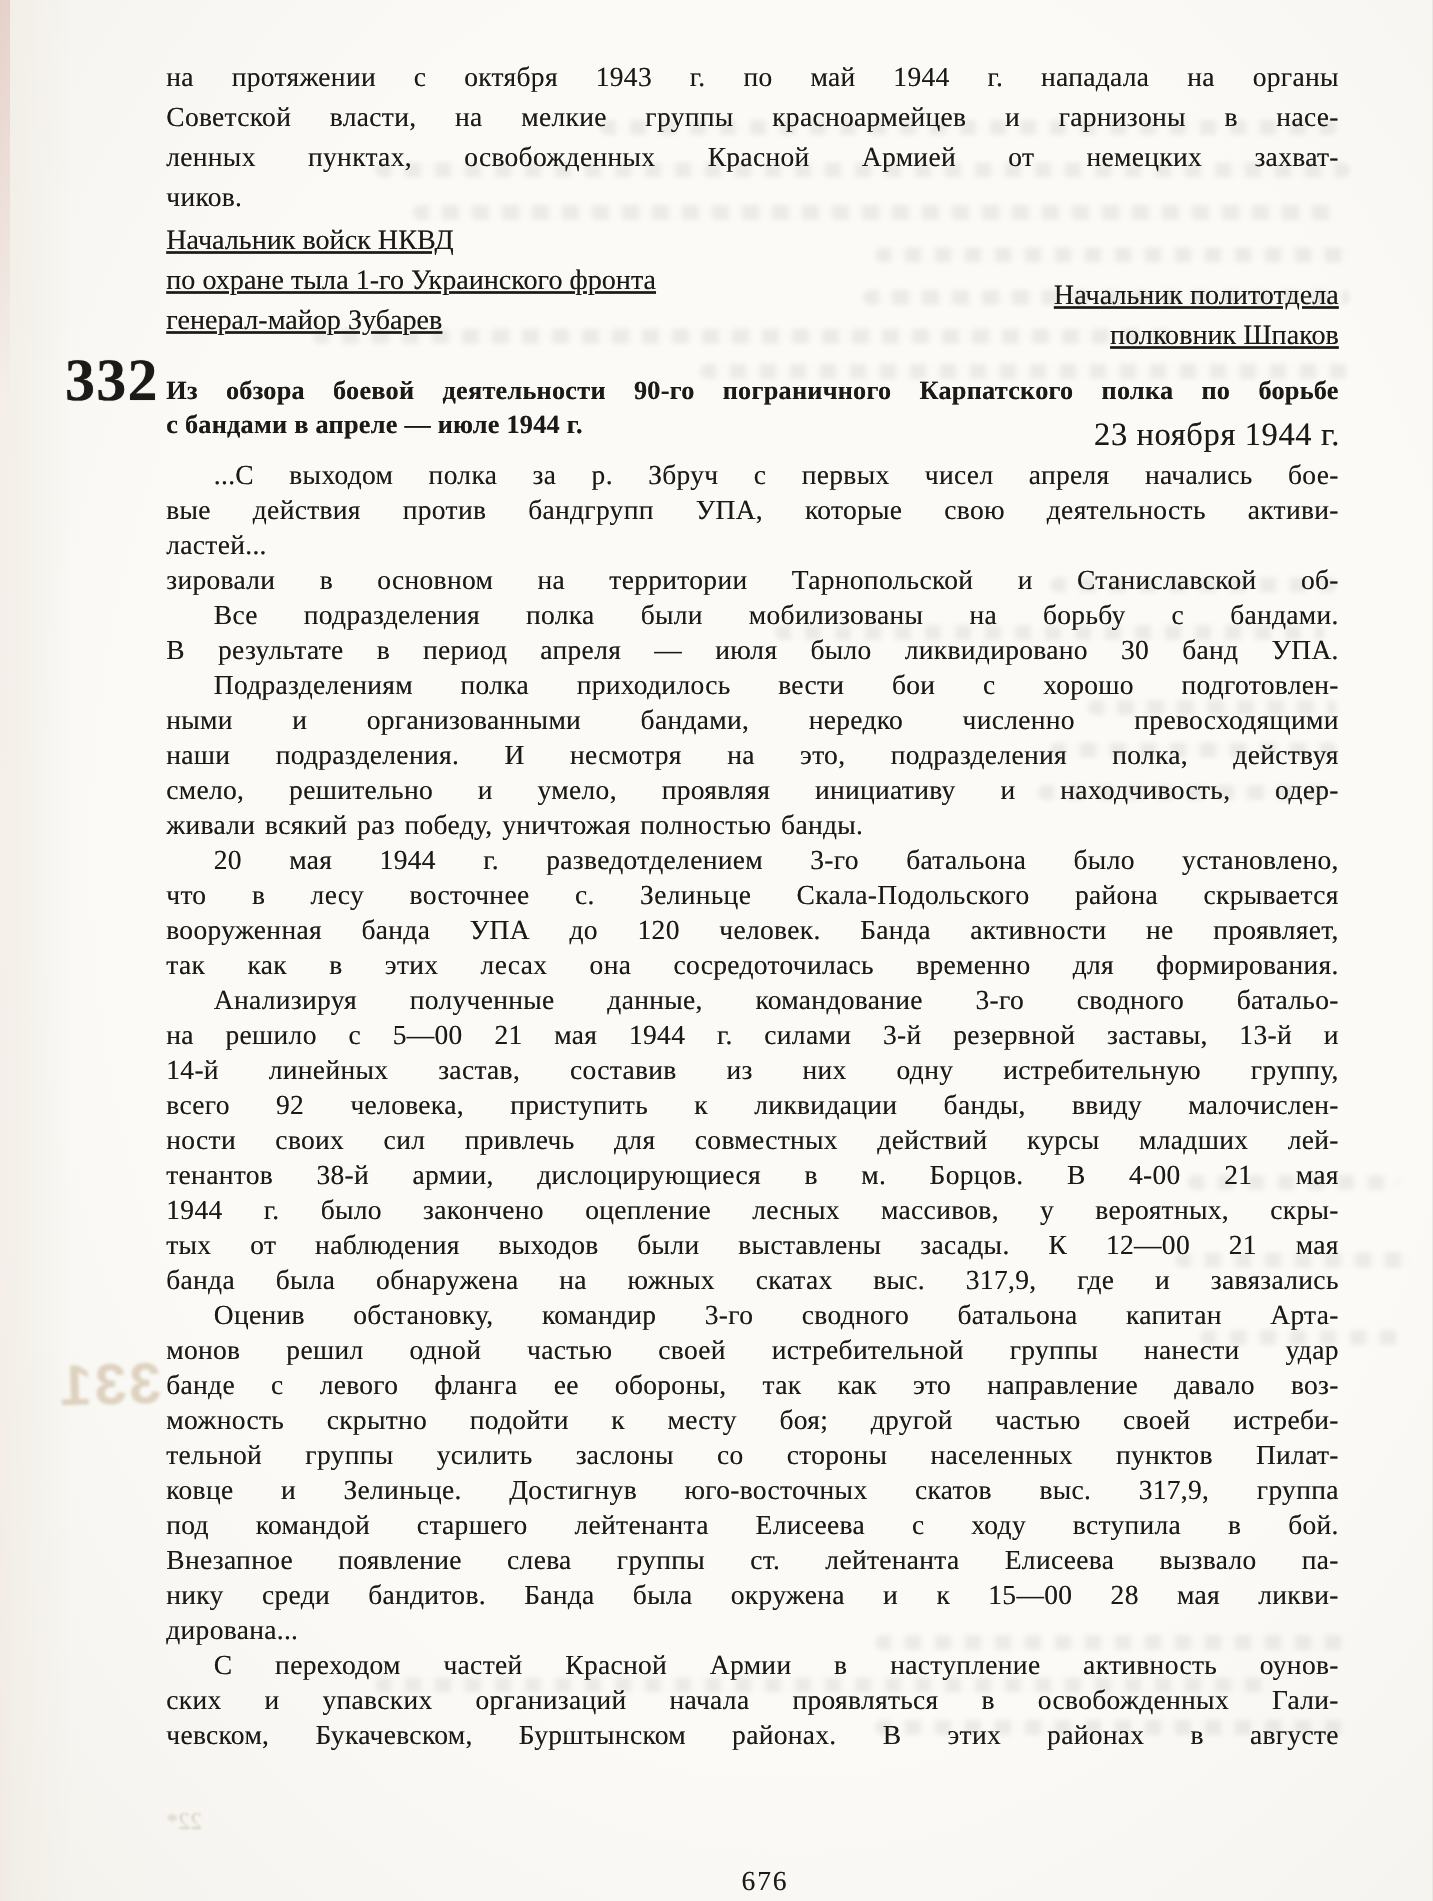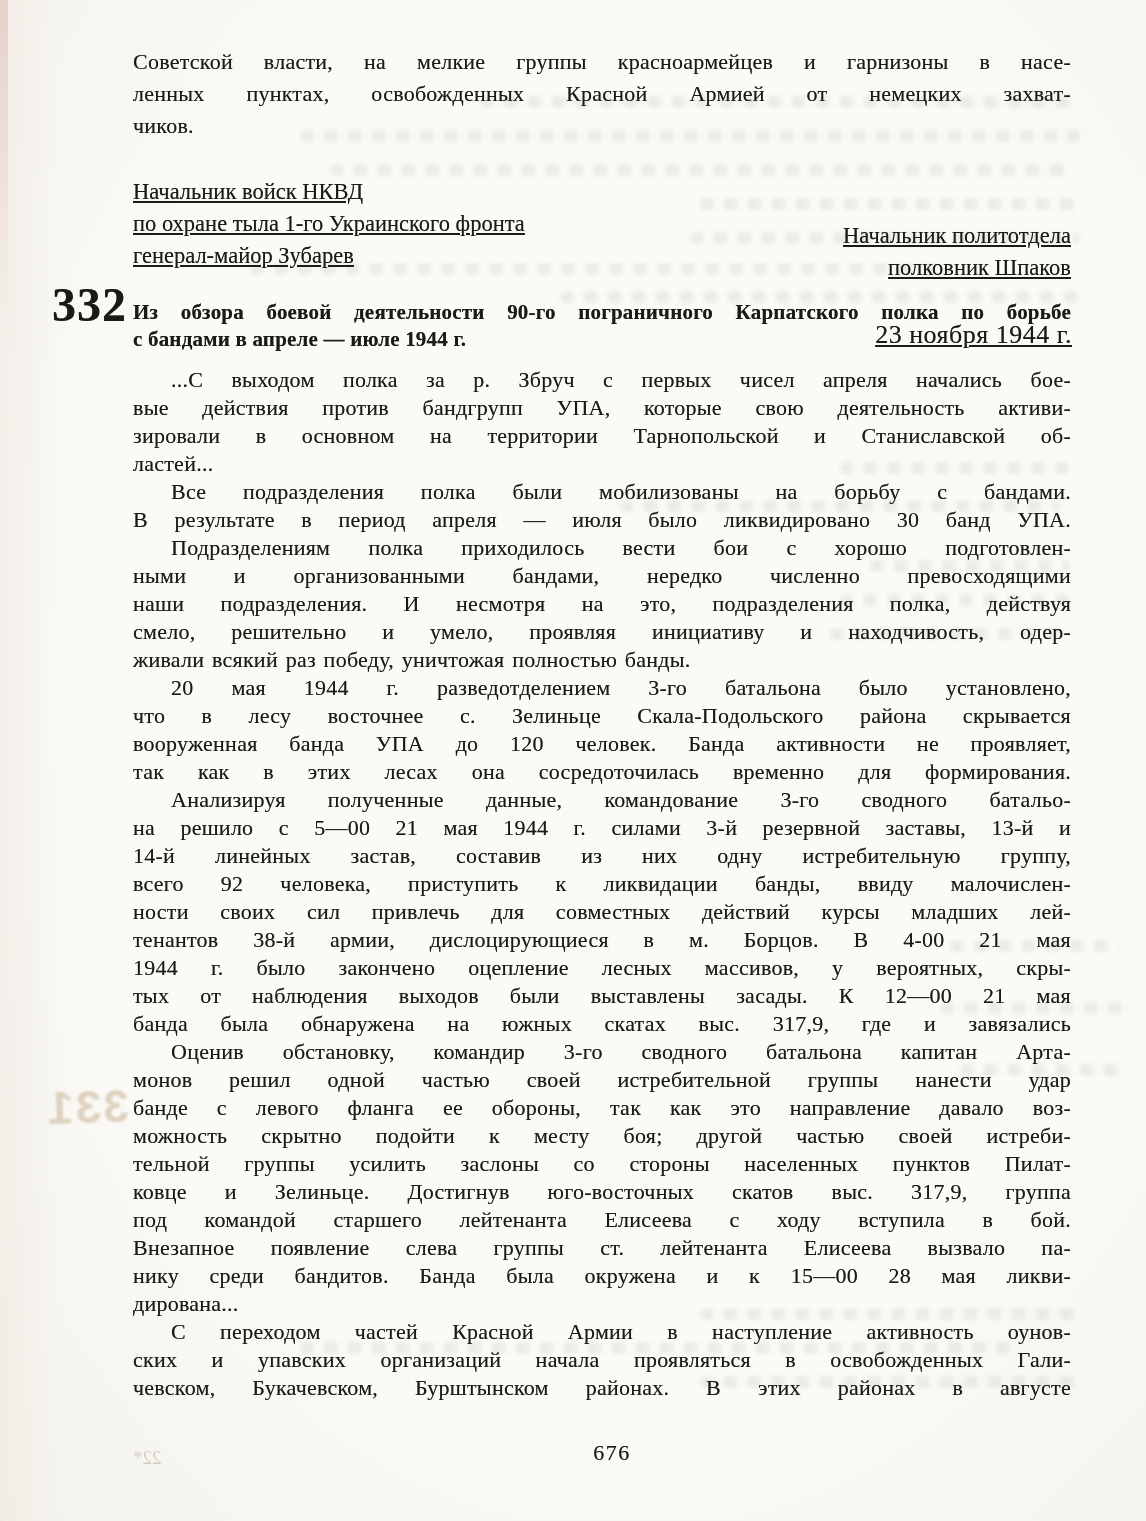"на протяжении с октября 1943" div.ln { html: none -> <div>на протяжении с октября 1943 г. по май 1944 г. нападала на органы</div> }
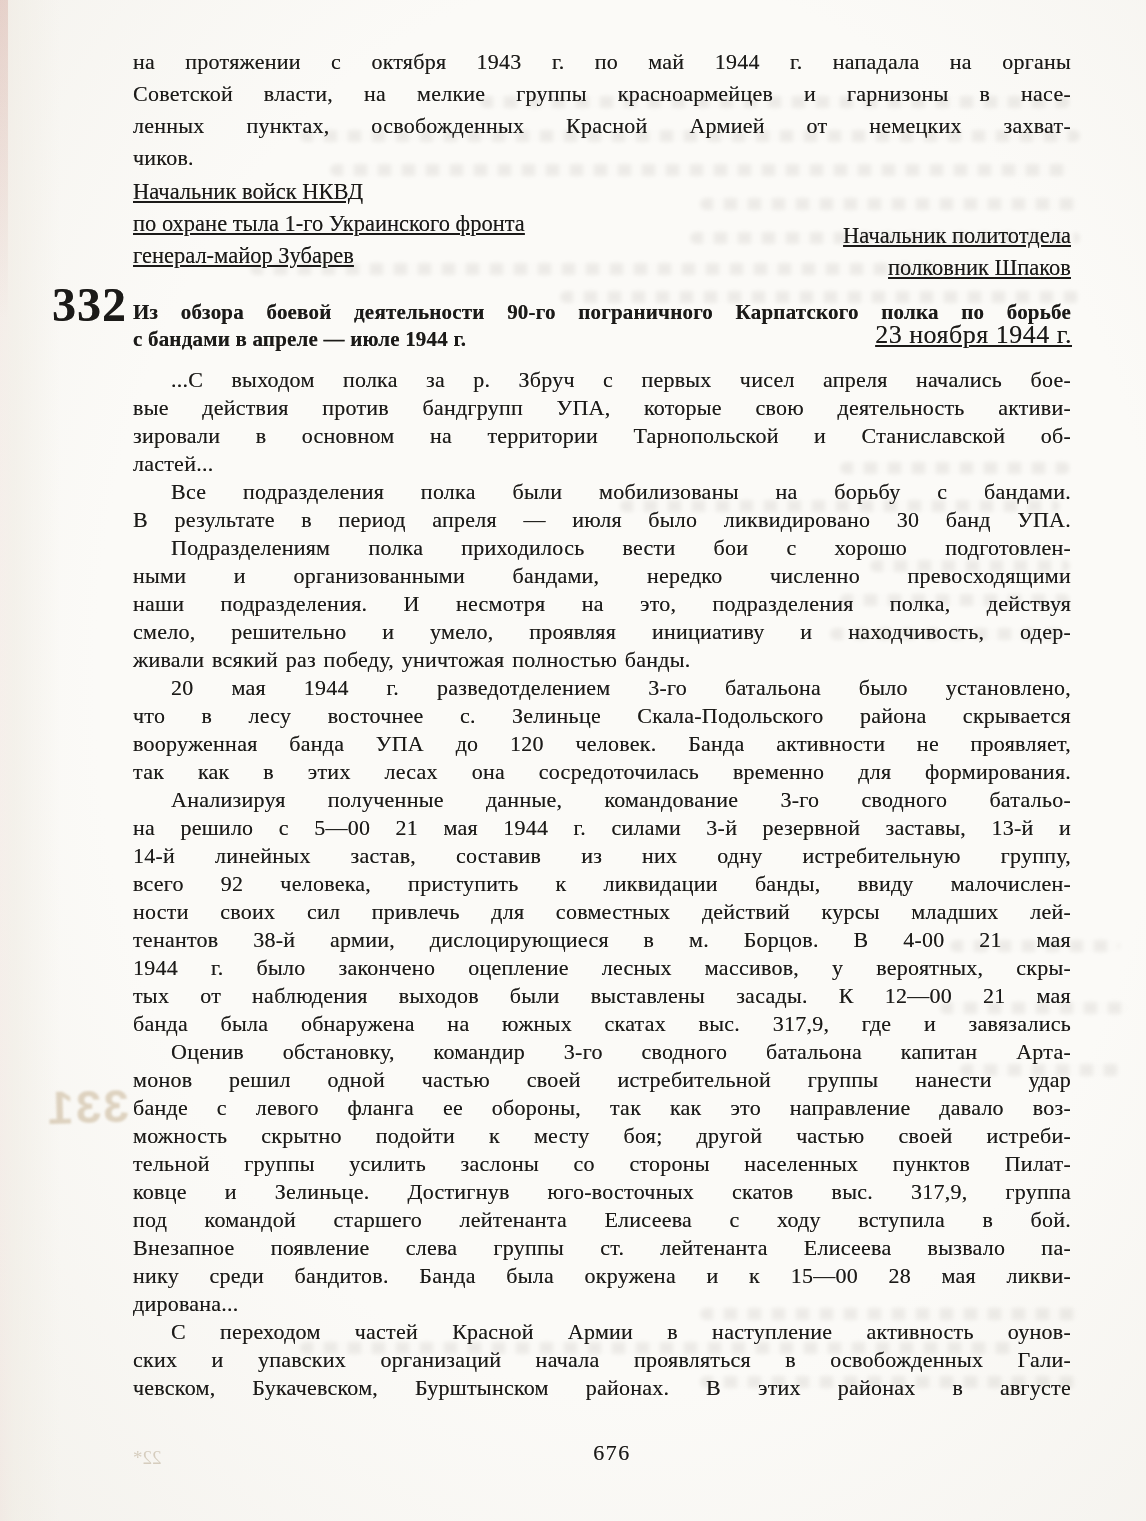"23 ноября 1944 г." .docdate { text-decoration: underline -> none; top: 320px -> 333px }
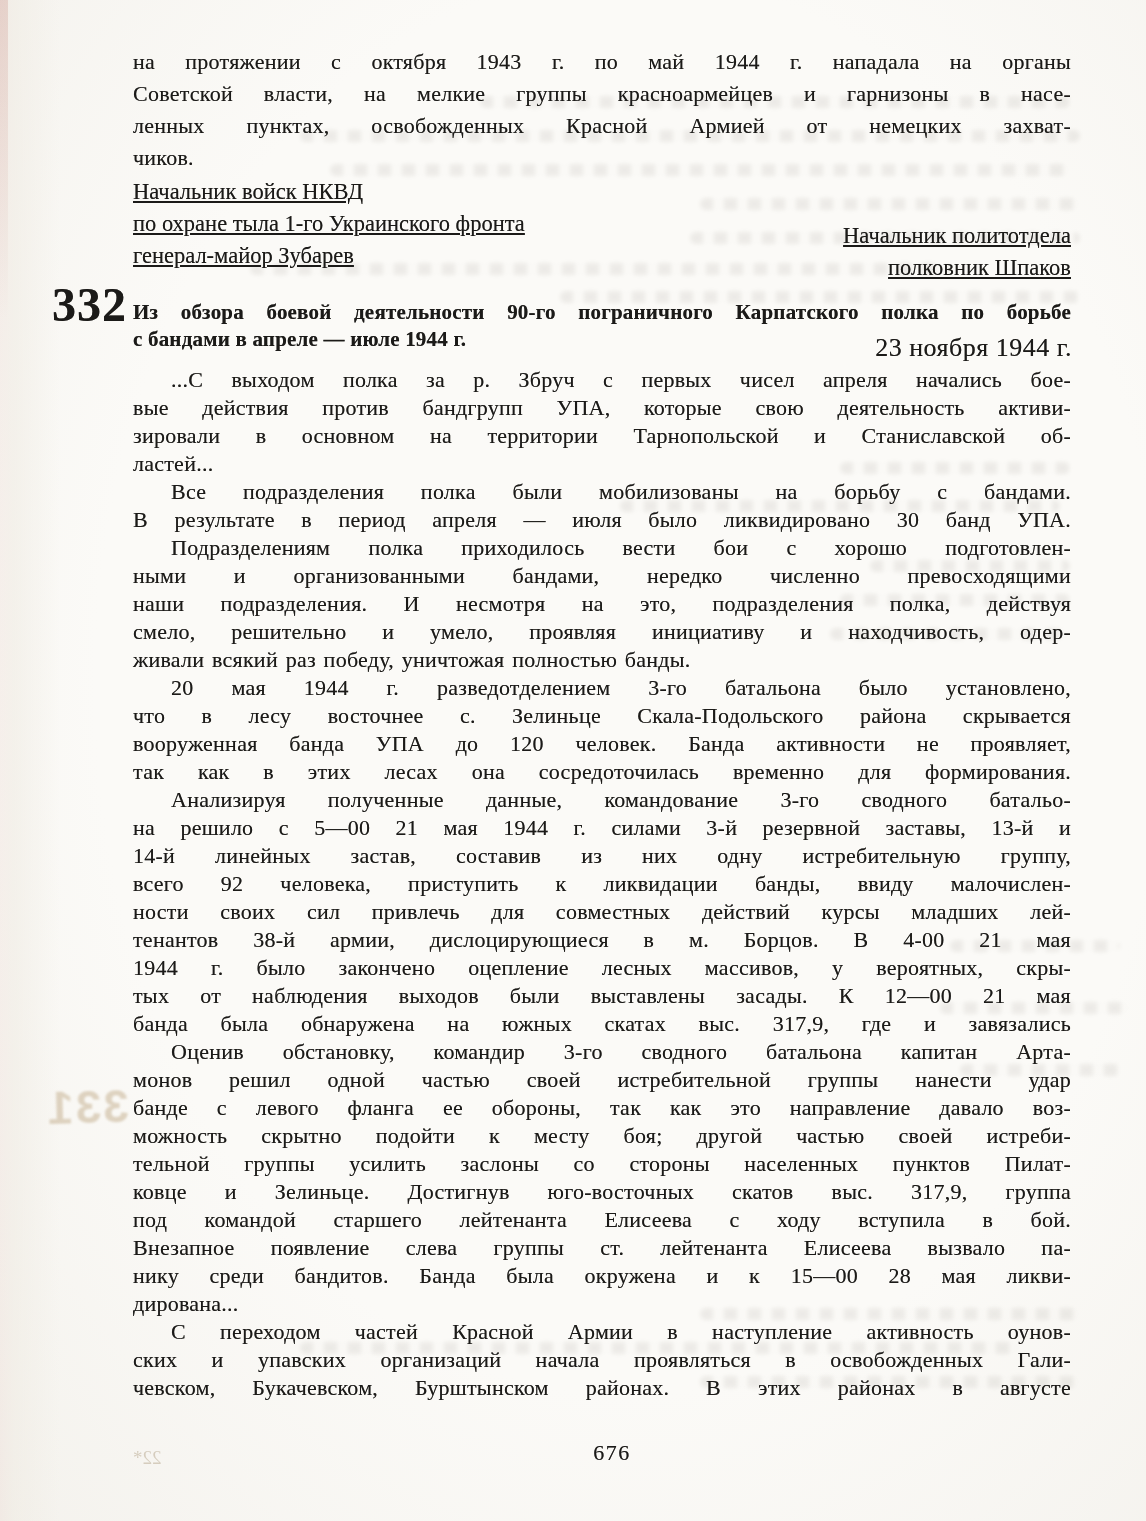"зировали в основном на территории" div.ln { order: before "ластей..." -> after "ластей..." }
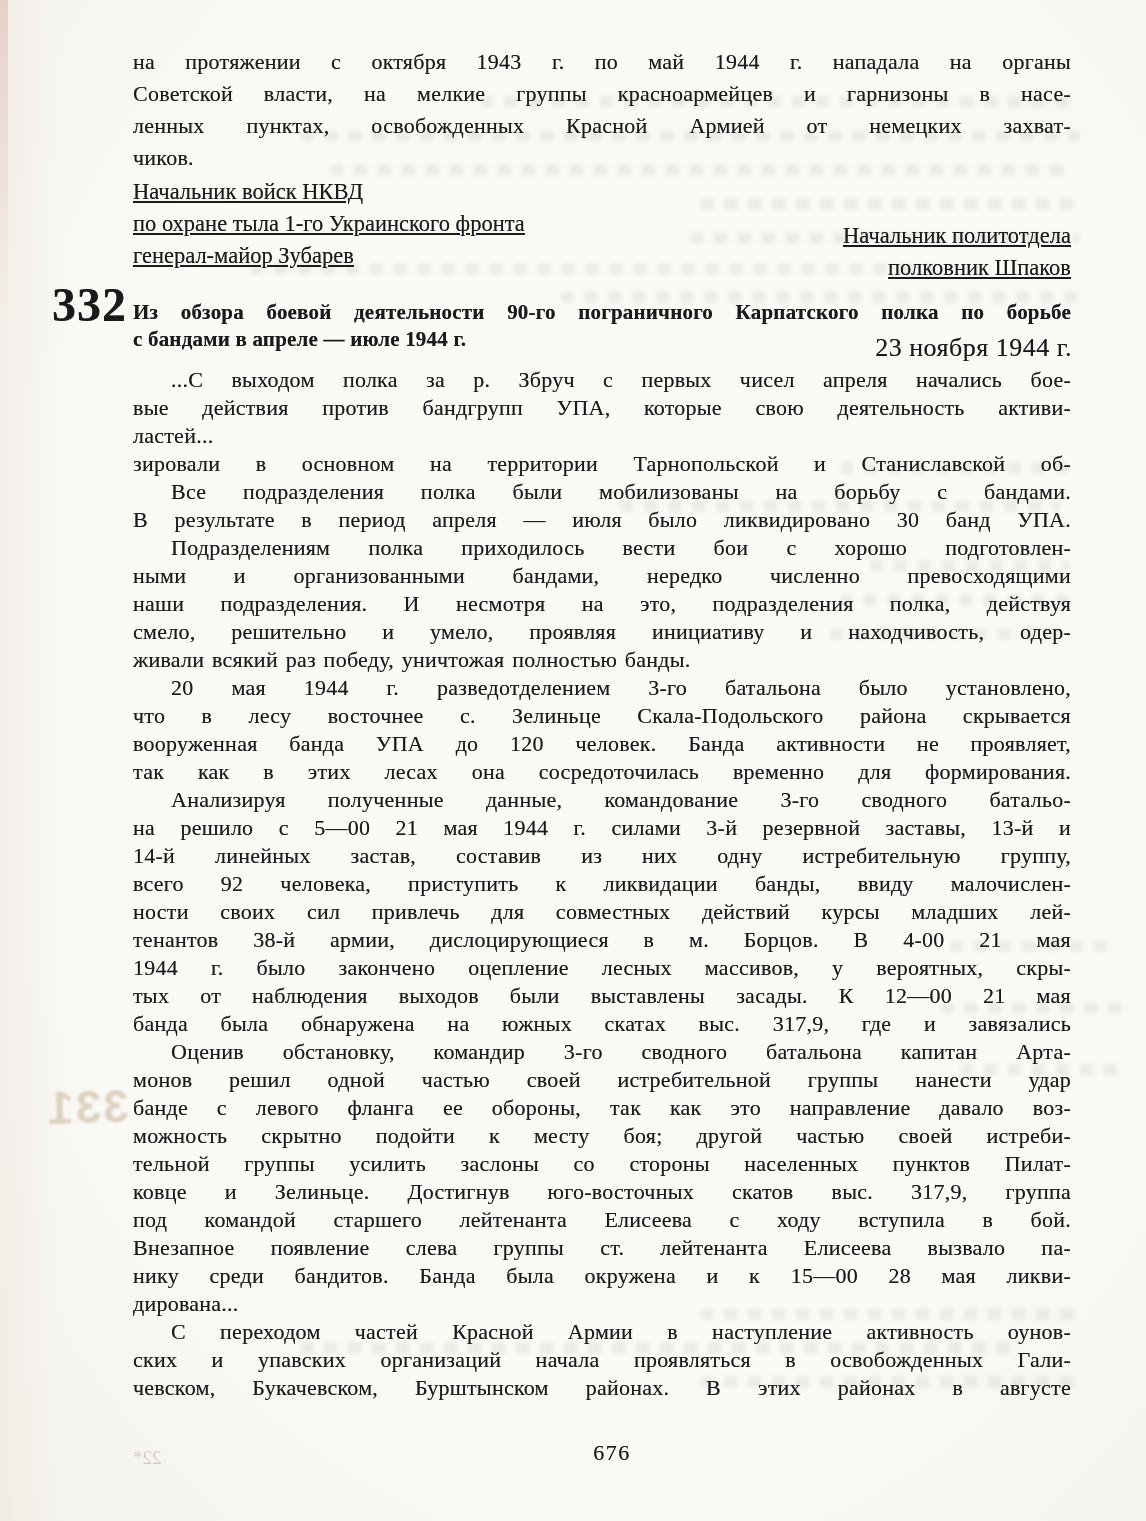"676" .pagenum { top: 1440px -> 1492px }
